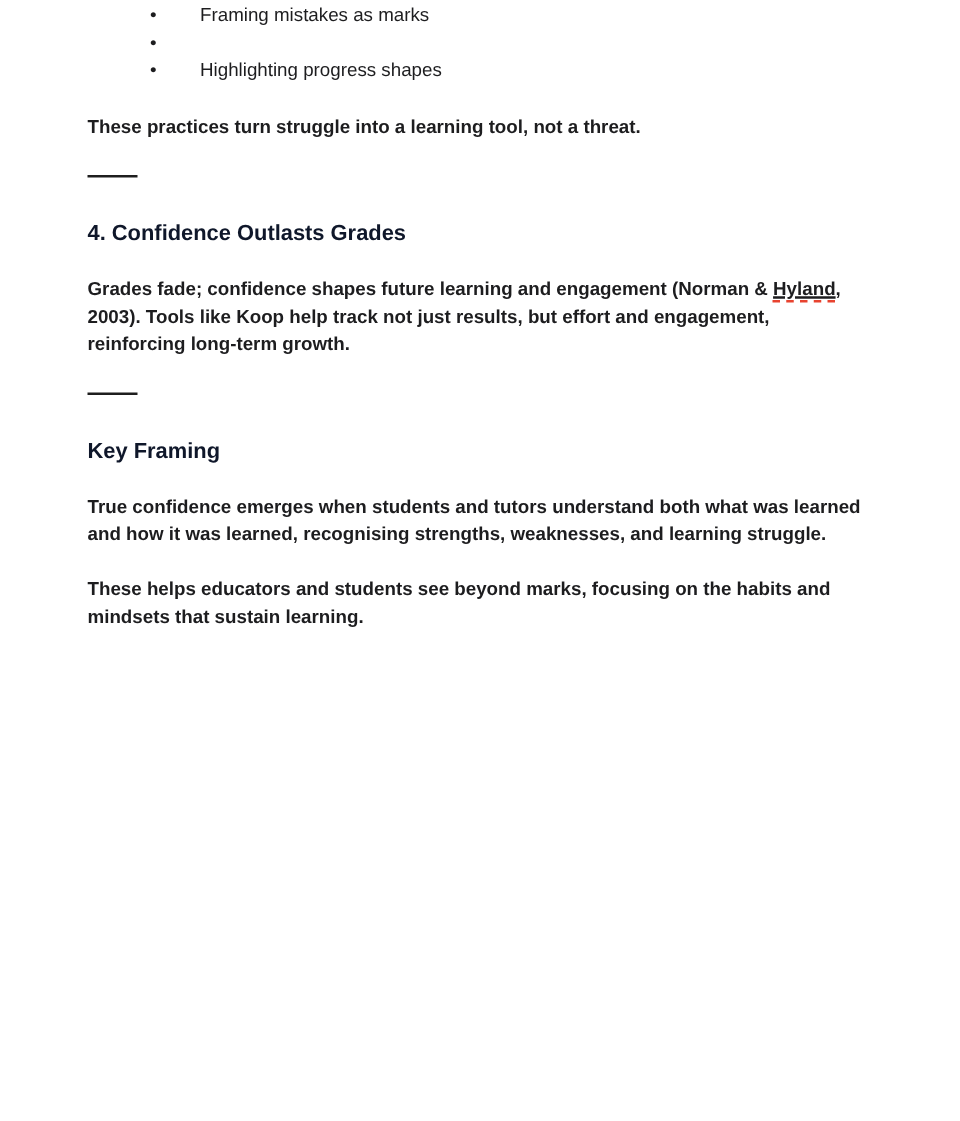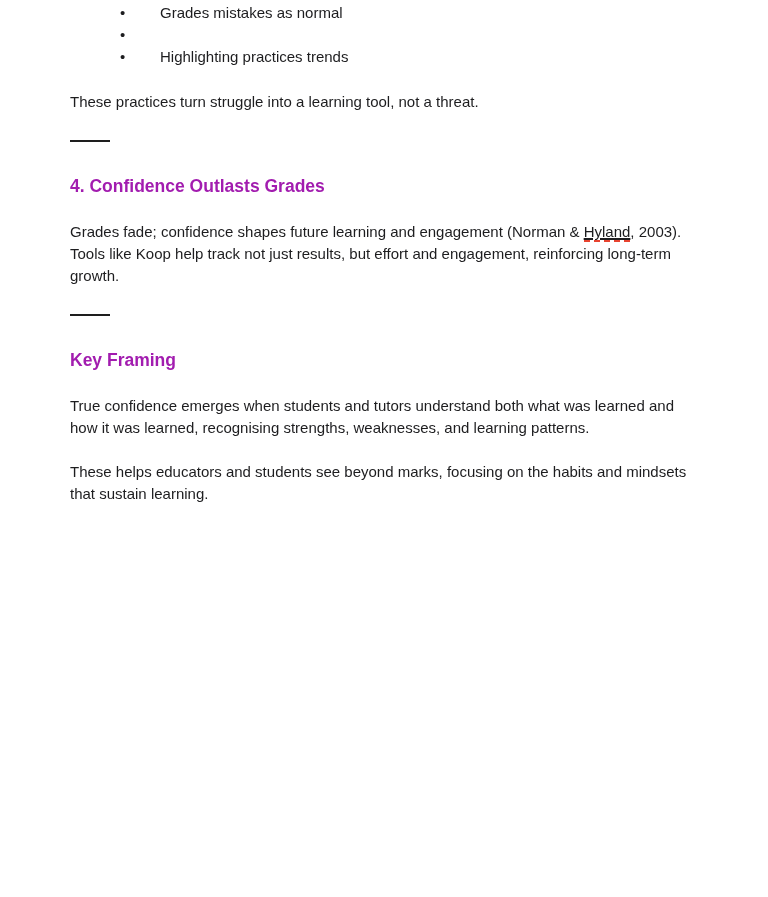"Grades mistakes as normal" span { text: Grades mistakes as normal -> Framing mistakes as marks }
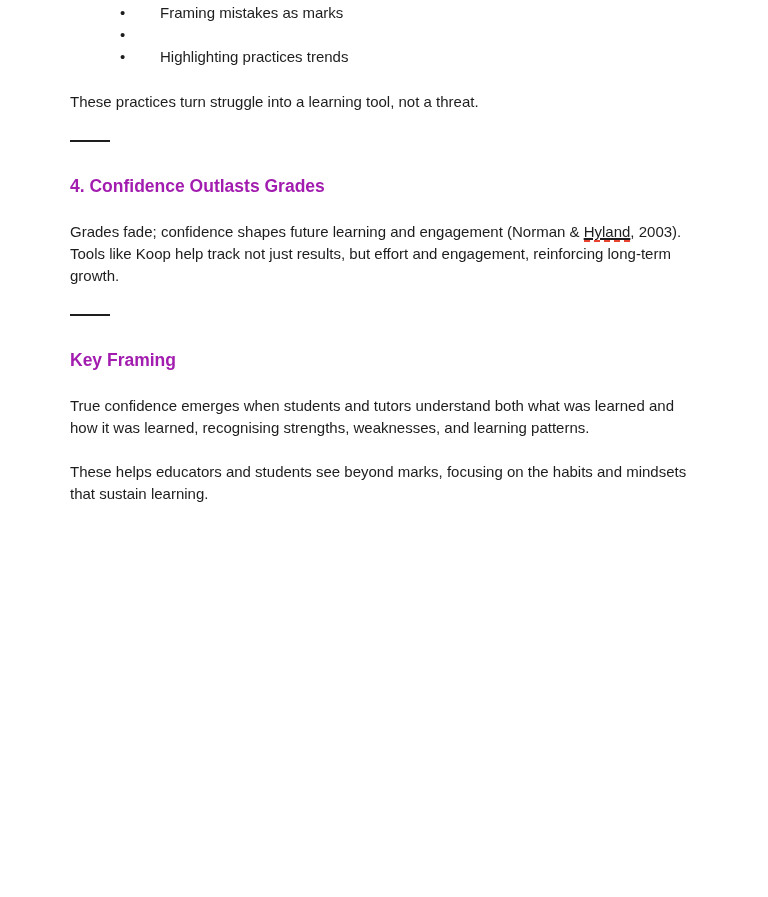"Highlighting practices trends" span { text: practices trends -> progress shapes }
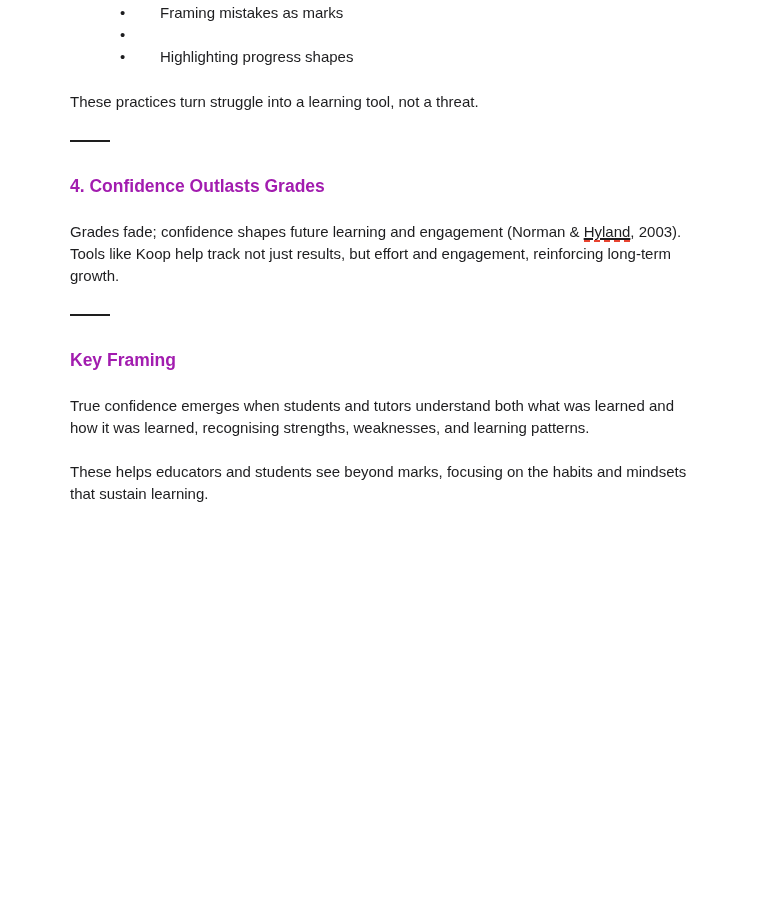"These practices turn struggle into" p { font-weight: 400 -> 700 }
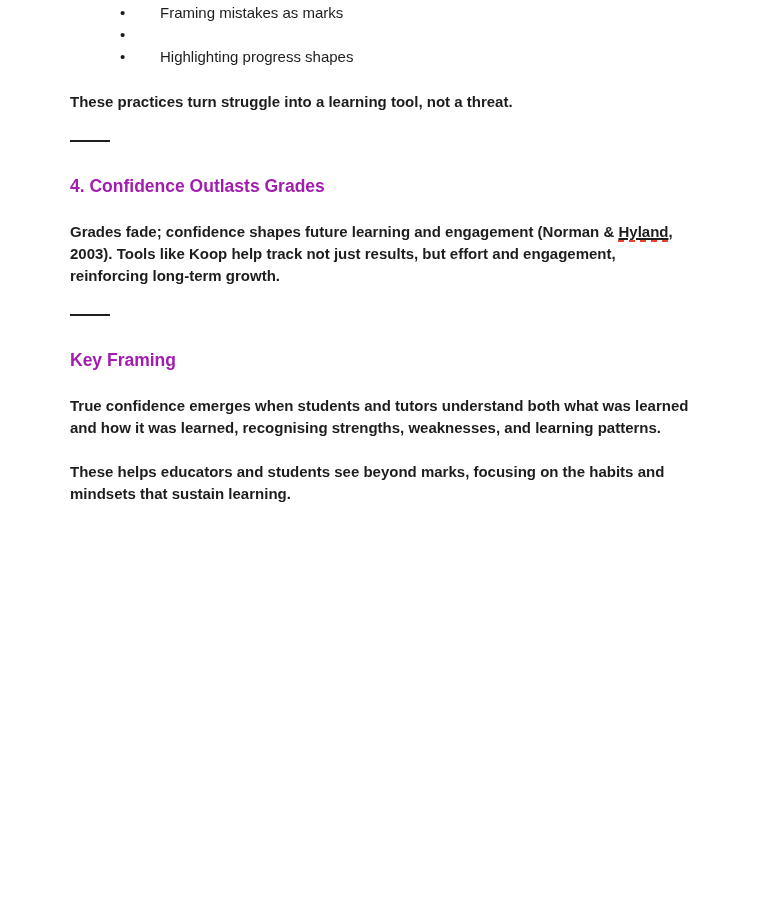"4. Confidence Outlasts Grades" h3 { color: #a21caf -> #0f172a }
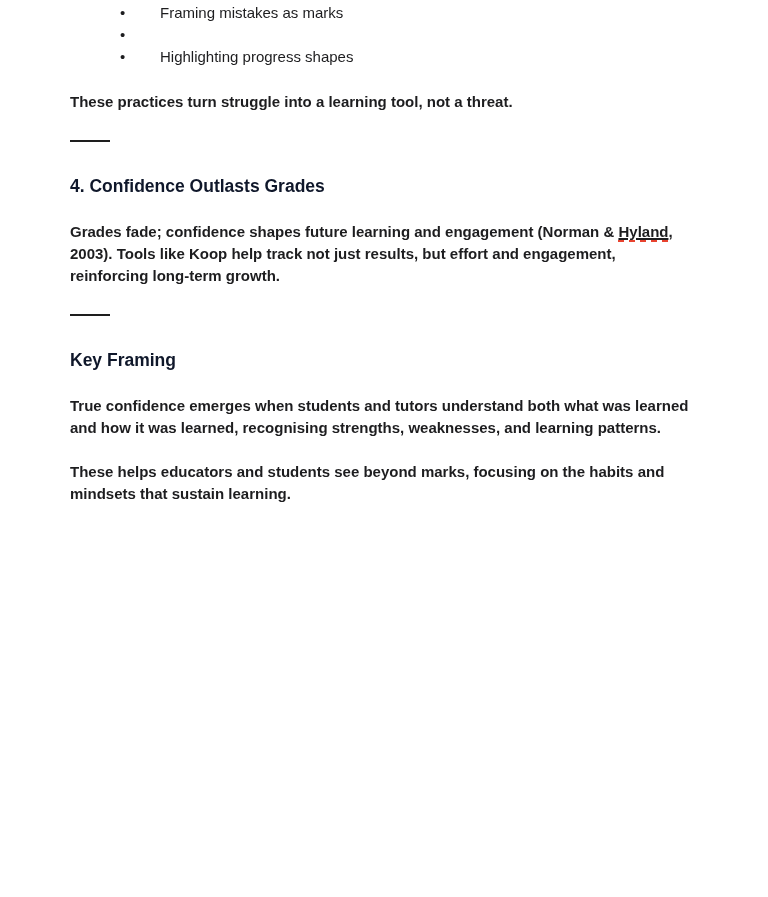"True confidence emerges when students" p { text: patterns -> struggle }
